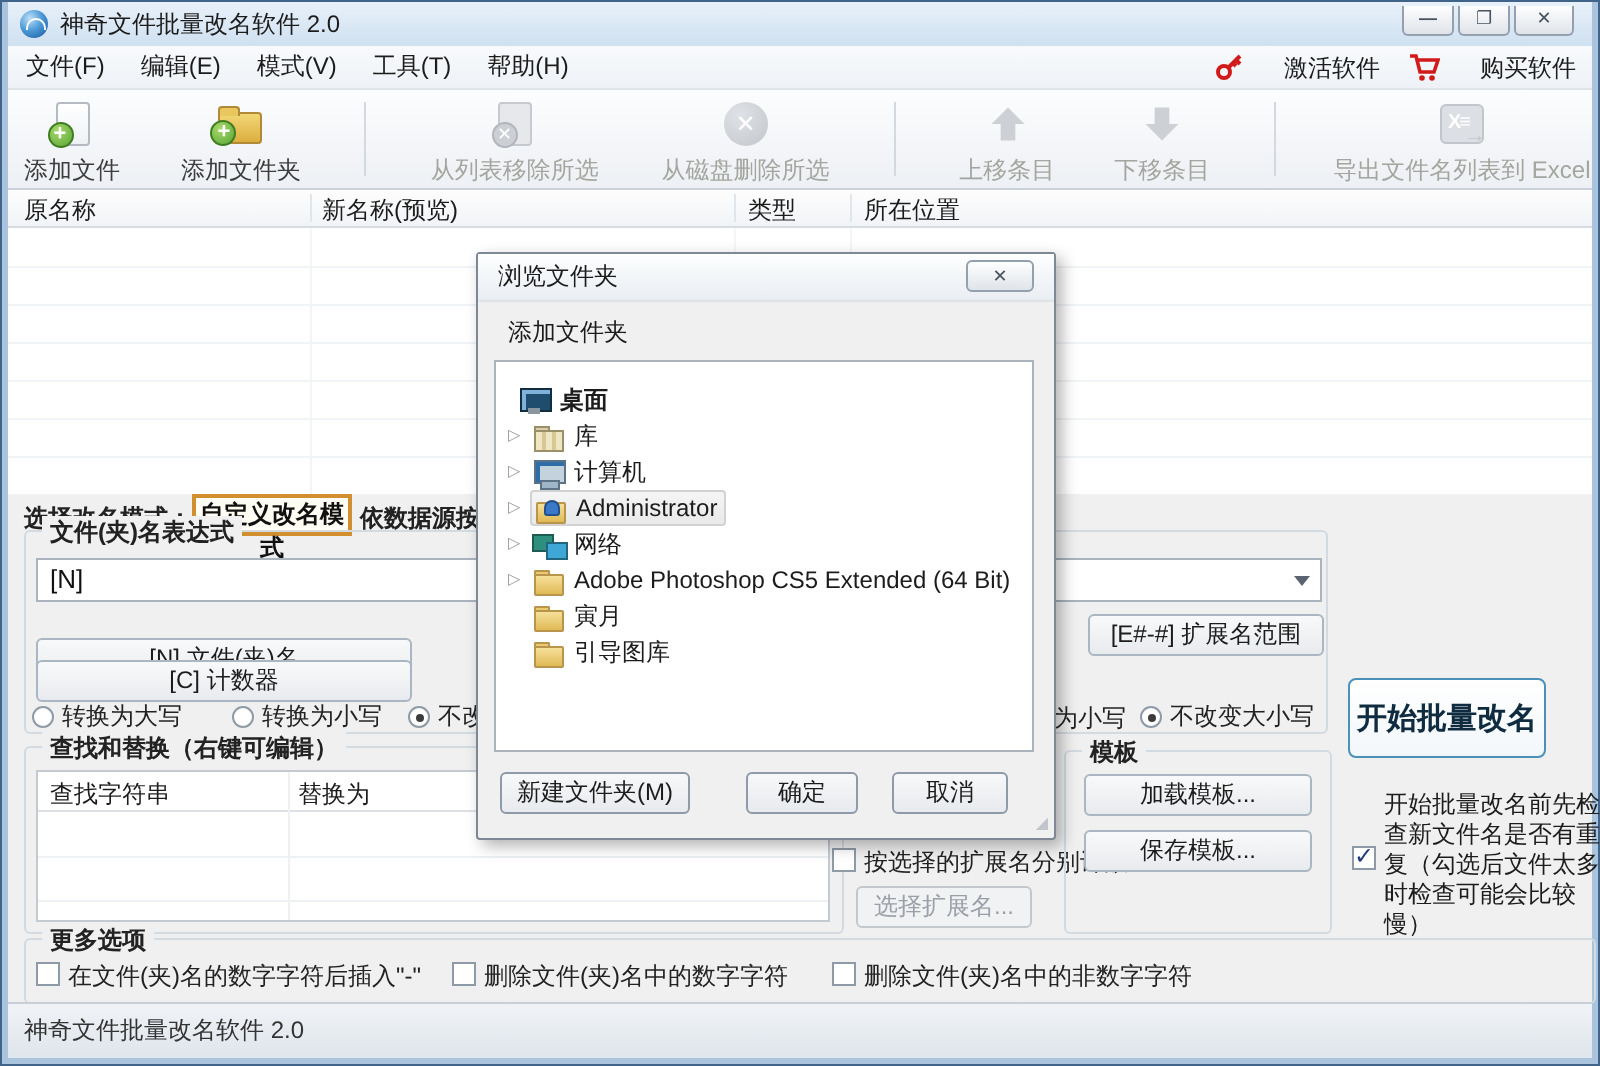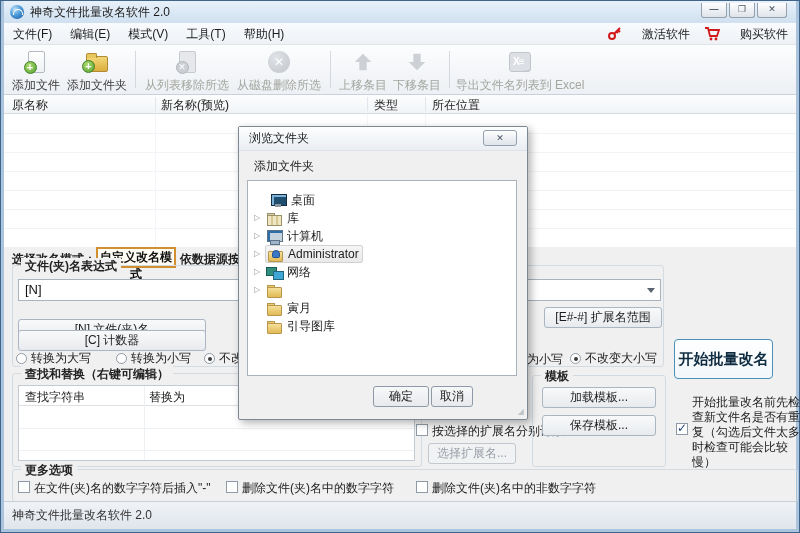"文件(F)" .menubar { align-items: center -> flex-end }
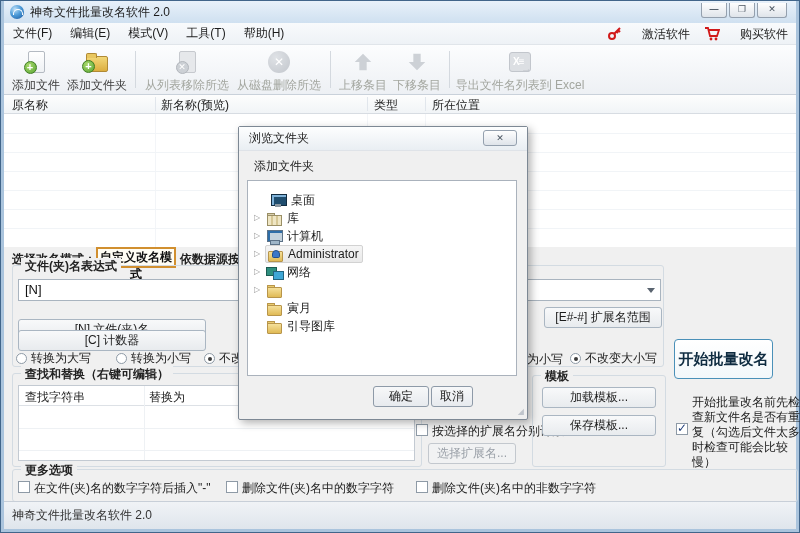"添加文件" .toolbar { justify-content: none -> space-between }
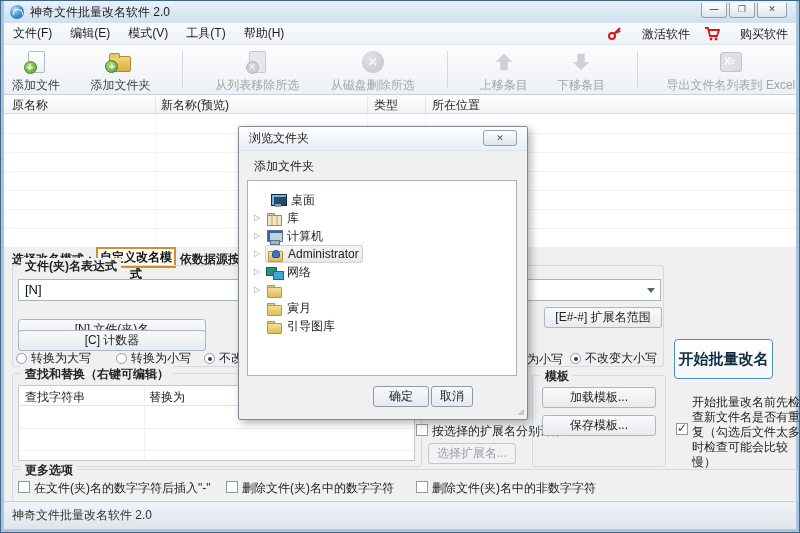"桌面" .t-row.root { font-weight: none -> bold; padding-left: 22px -> 11px }
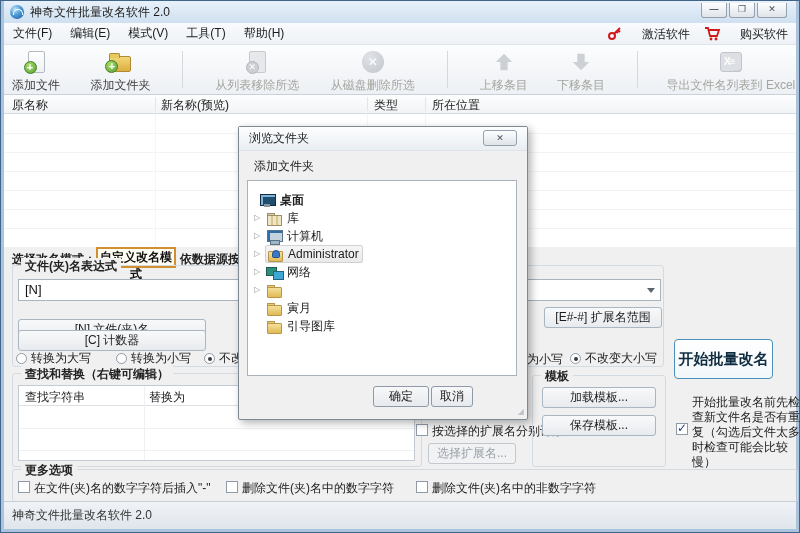"Adobe Photoshop CS5 Extended (64" span.t-label { html: none -> <span>Adobe Photoshop CS5 Extended (64 Bit)</span> }
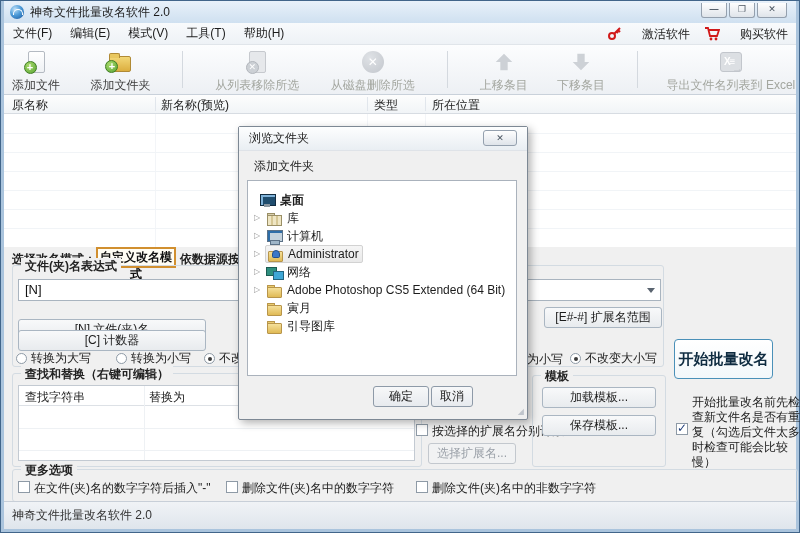"新建文件夹(M)" span.dlg-btn { html: none -> <span>新建文件夹(M)</span> }
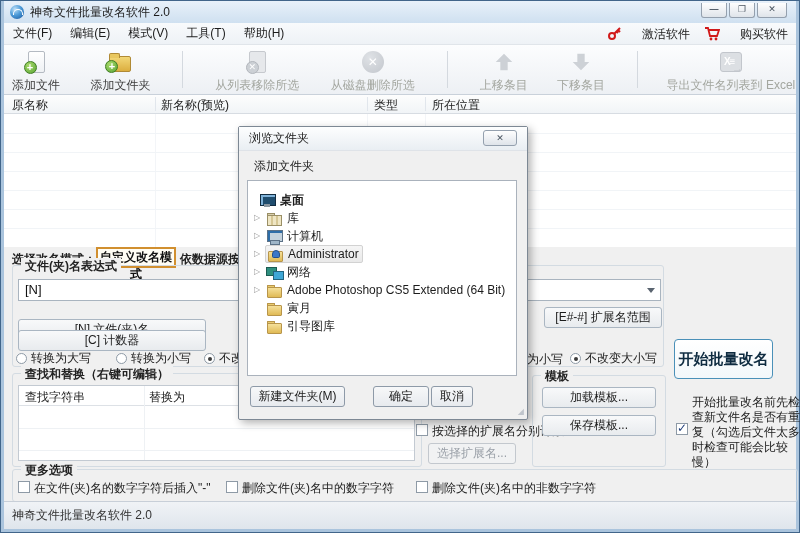"取消" span.dlg-btn { left: 192px -> 207px; width: 42px -> 58px }
